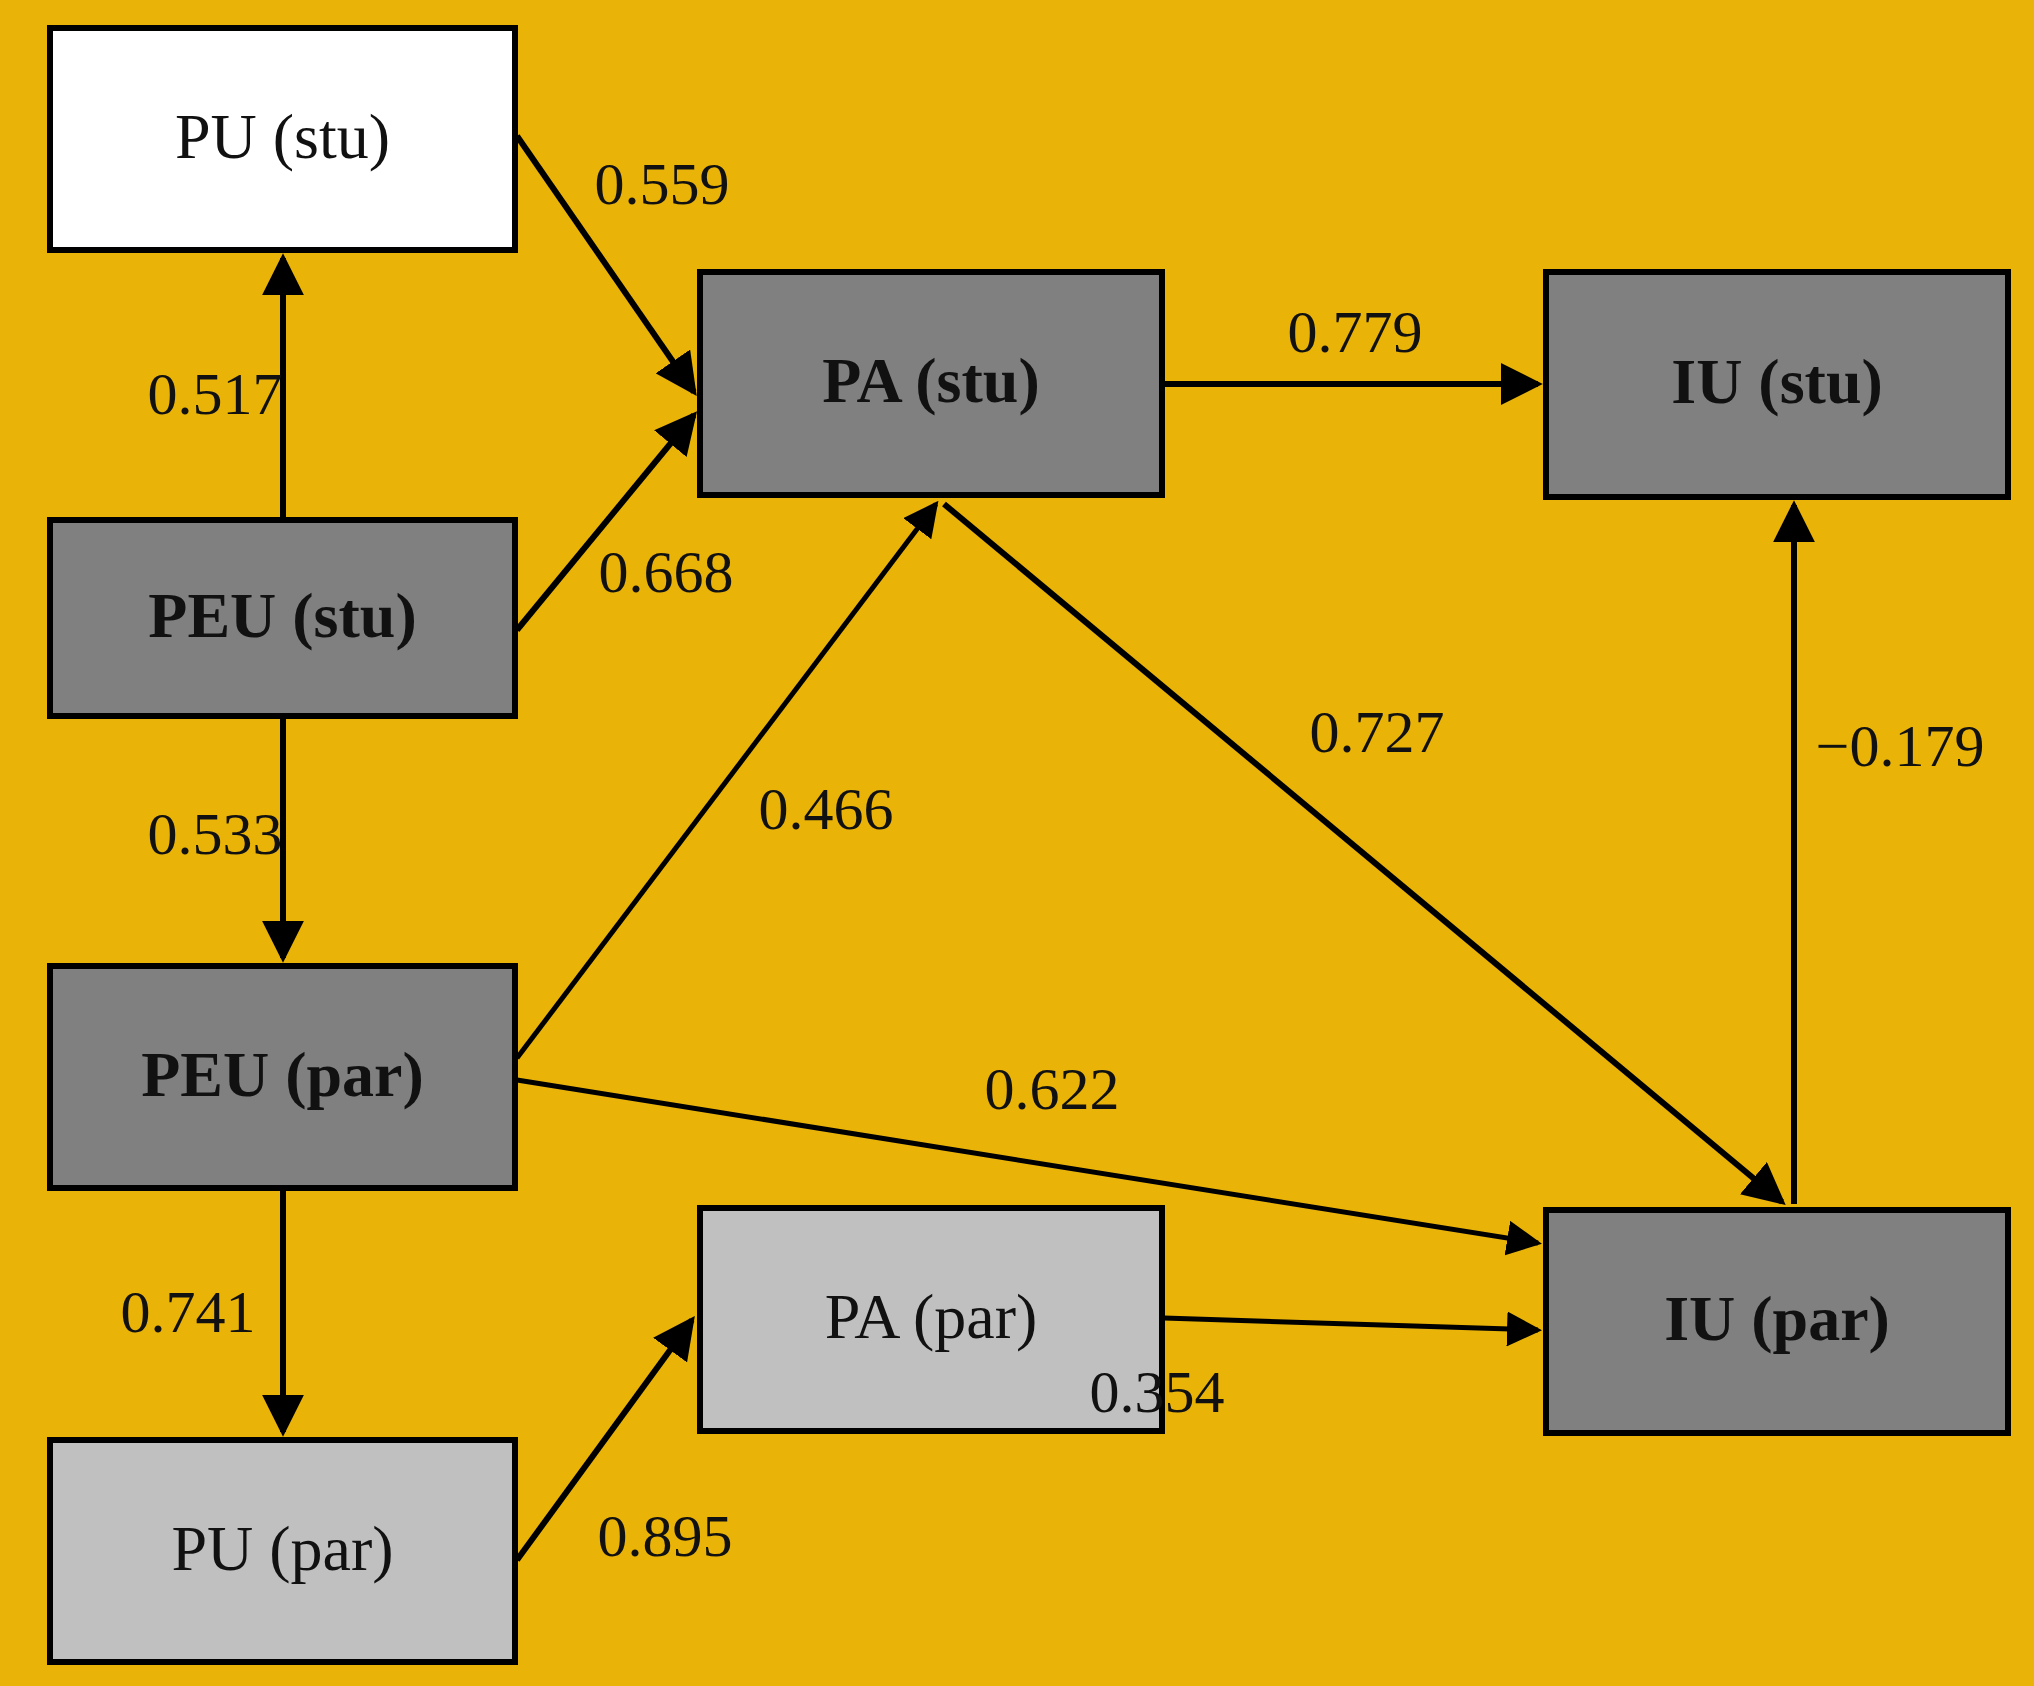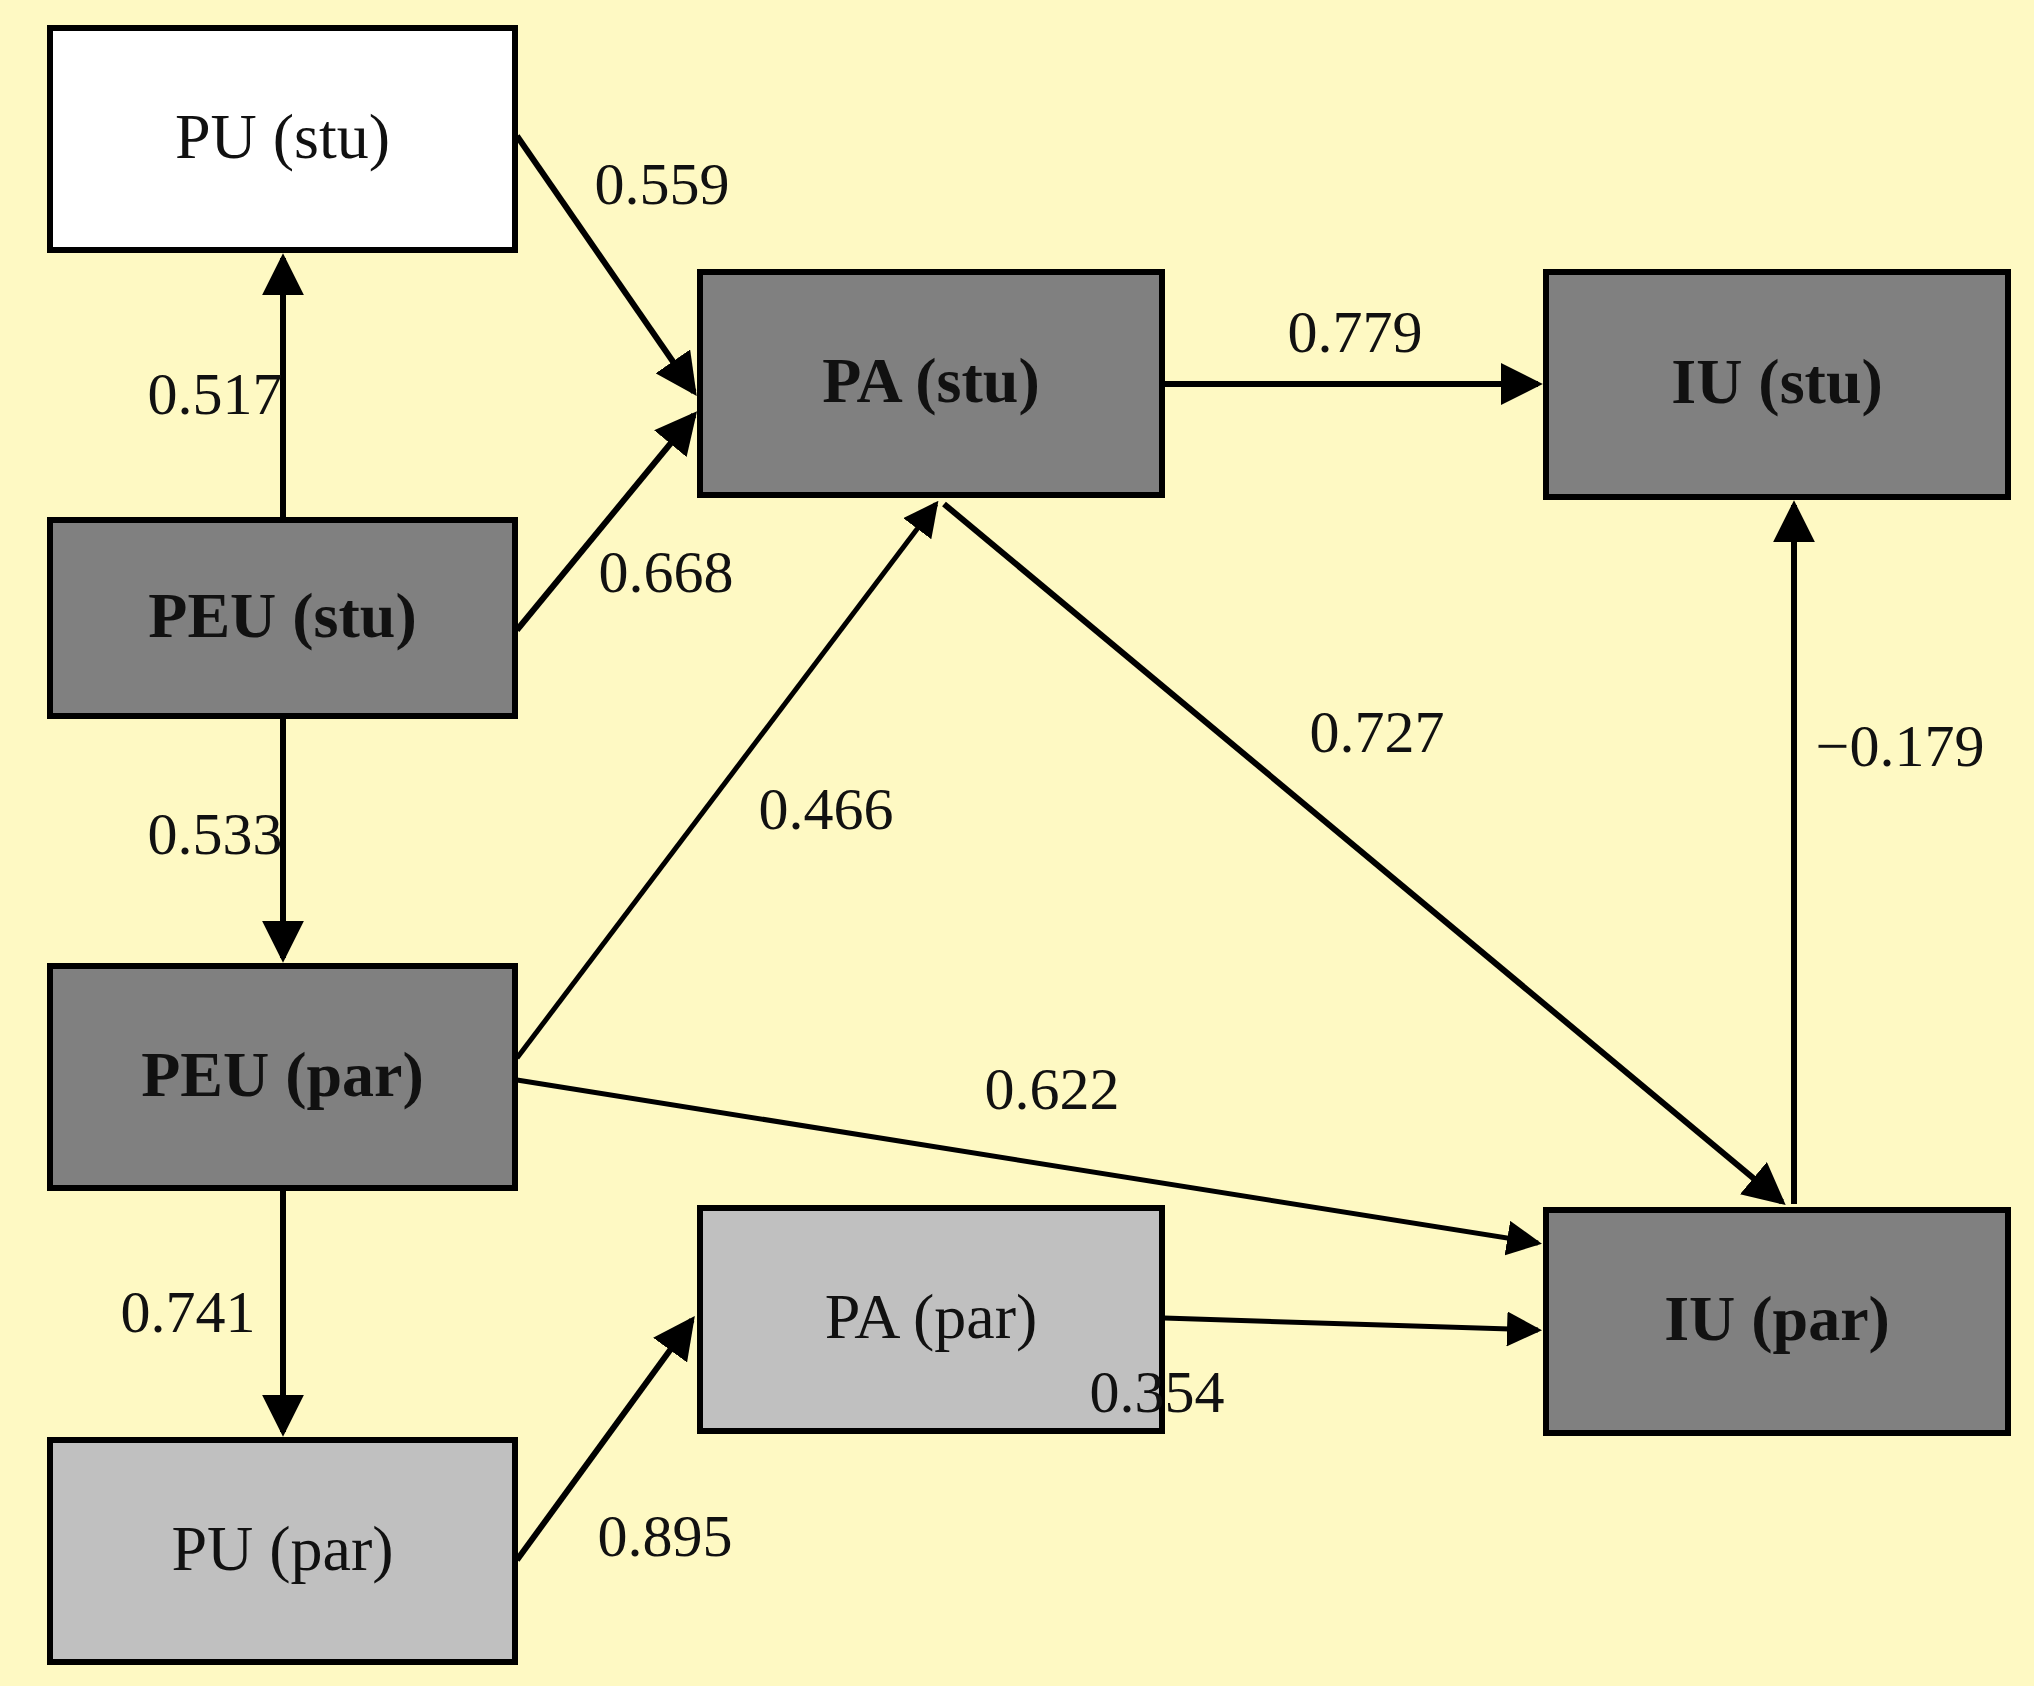"PU (stu)" #diagram-root { background: #fef9c3 -> #eab308 }
